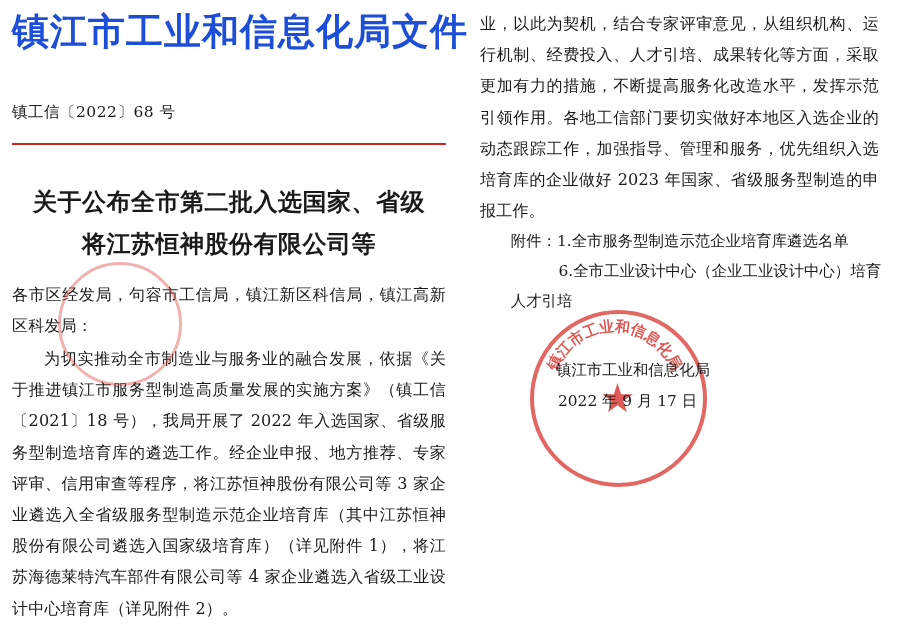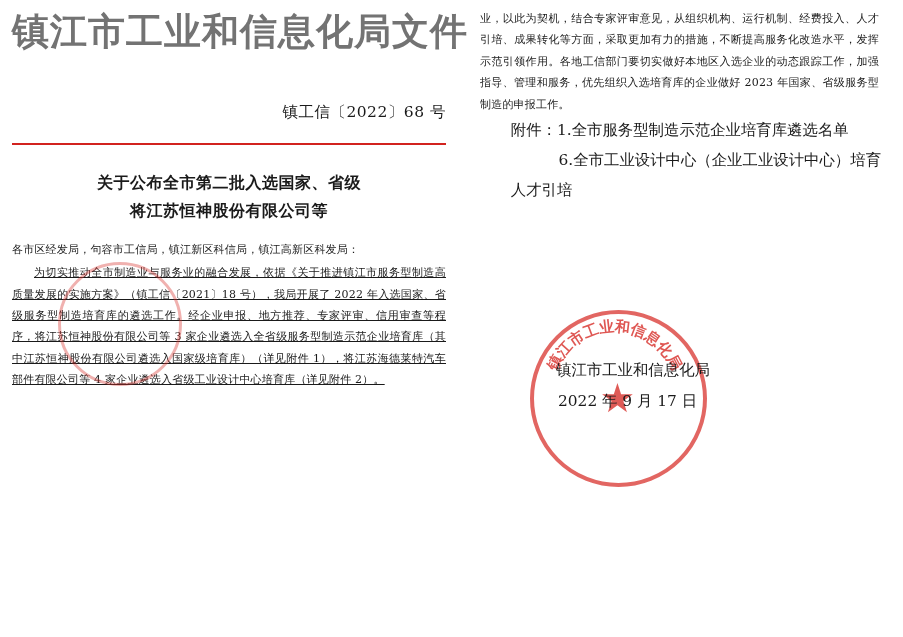"镇江市工业和信息化局文件" .masthead-title { color: #737373 -> #1d4ed8 }
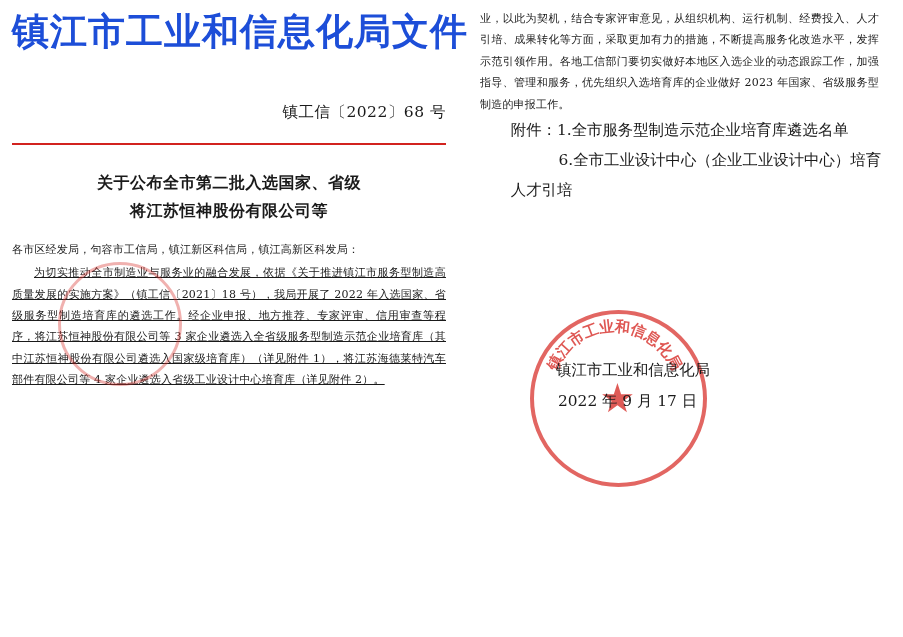"业，以此为契机，结合专家评审意见，从组织机构、运行机制、经费投入、人才引培、成果" .body-text p { font-size: 11px -> 16px }
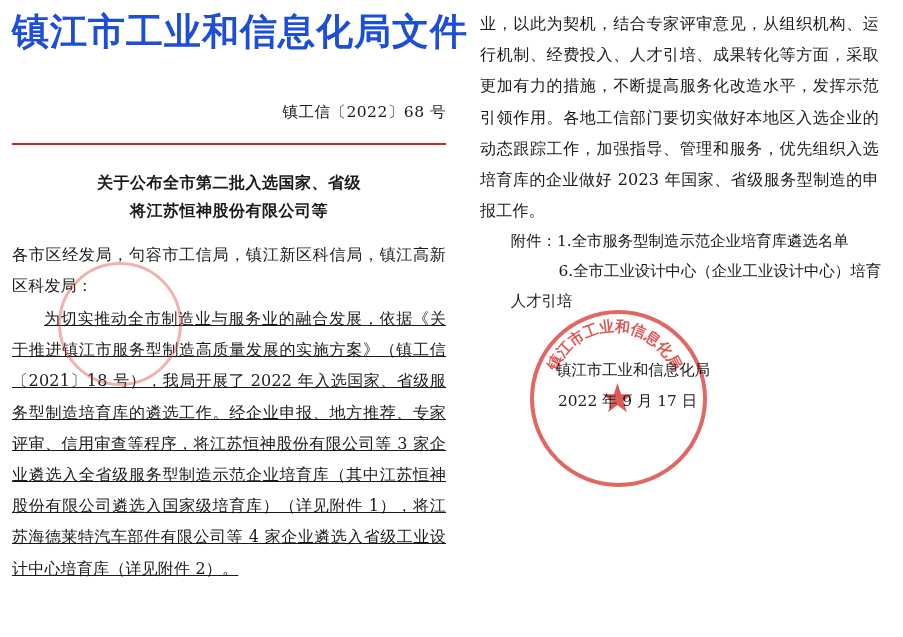"镇工信〔2022〕68 号" .doc-number { text-align: right -> left }
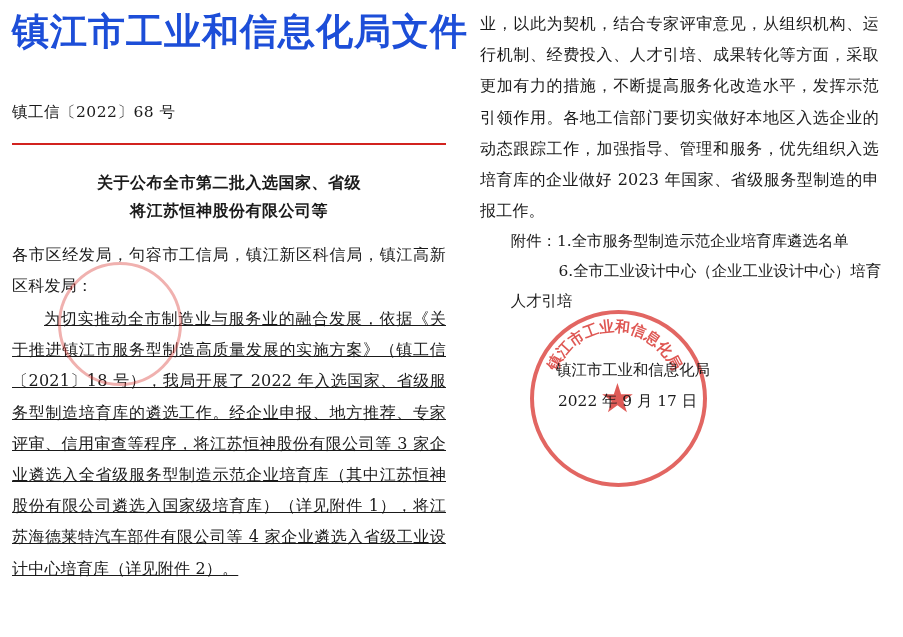"关于公布全市第二批入选国家、省级" .doc-title { font-size: 16px -> 24px; margin-top: 24px -> 36px }
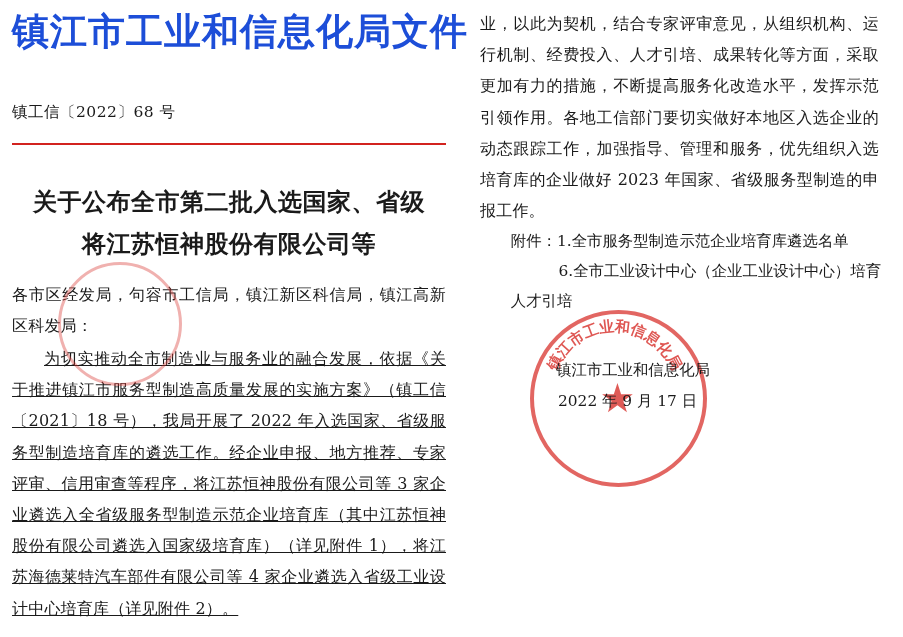"为切实推动全市制造业与服务业的融合发展，依据《关于推进镇江市服务型制造高质量发展" .indent { text-decoration: underline -> none }
